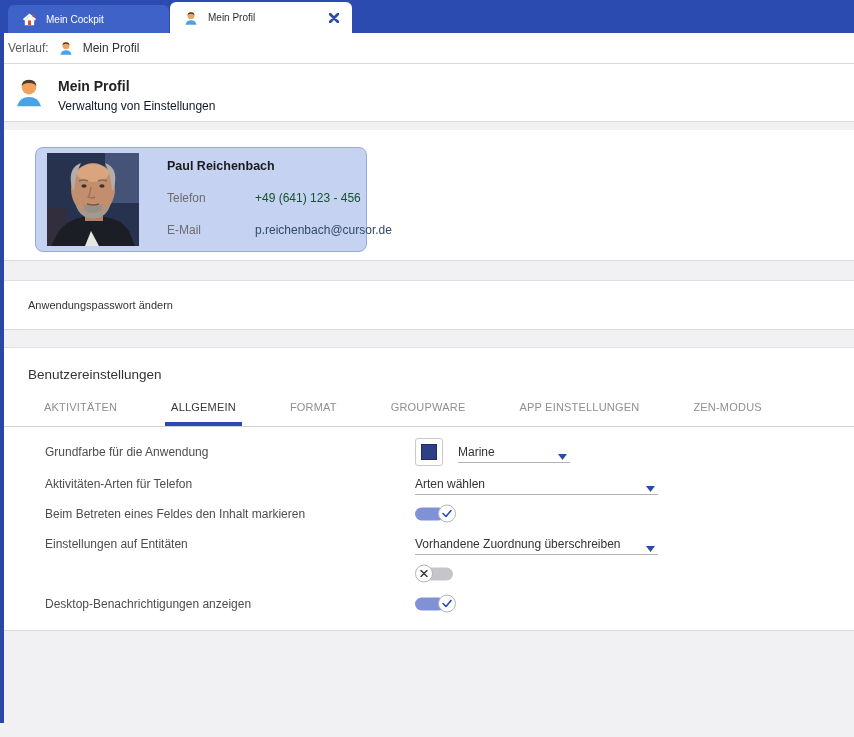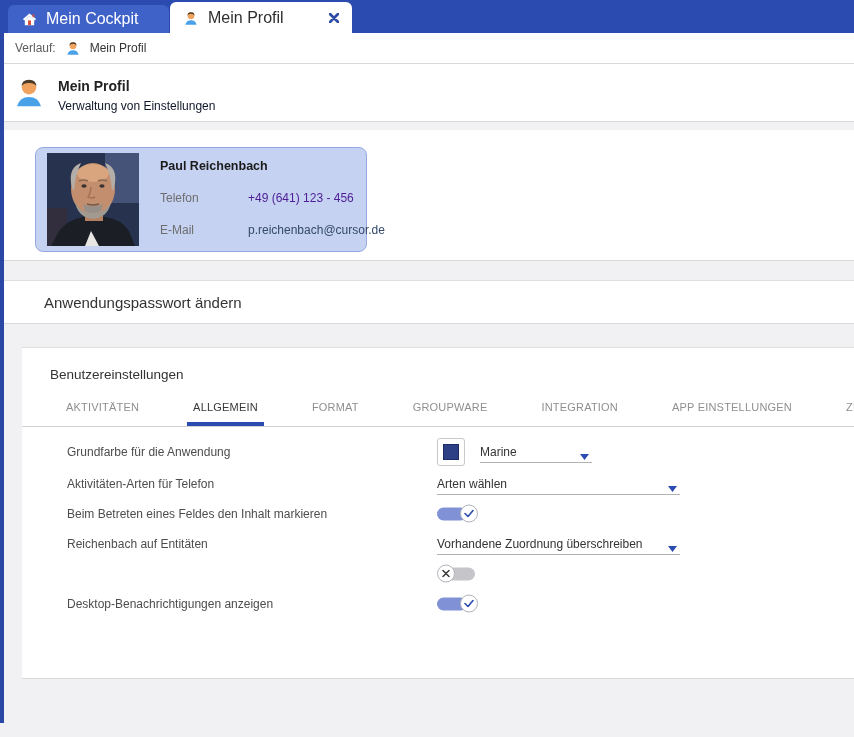"Mein Cockpit" .wtab { font-size: 16px -> 10px }
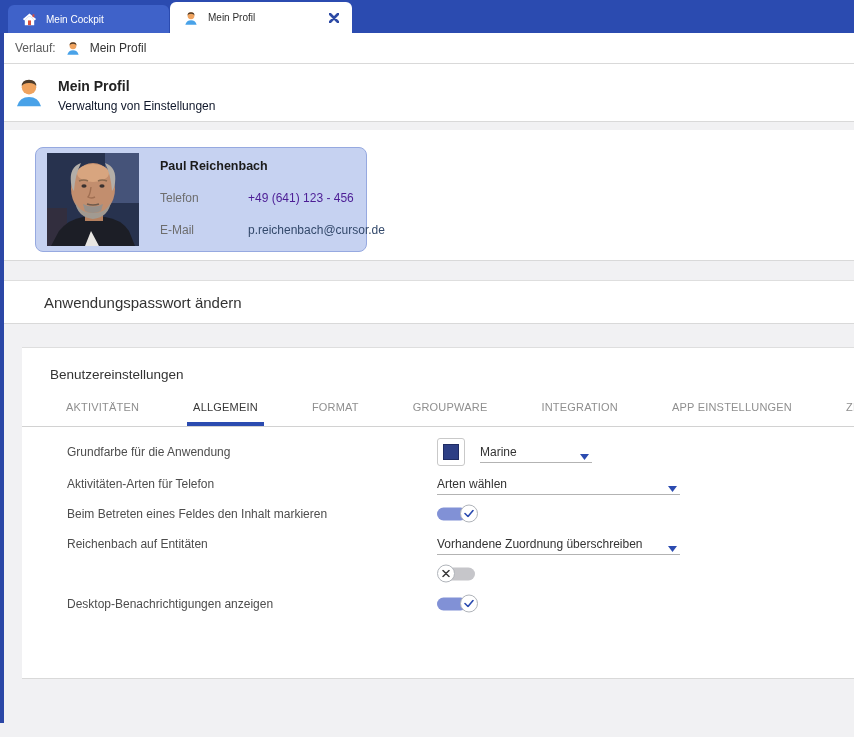"Verlauf:" .crumbrow { padding-left: 15px -> 8px }
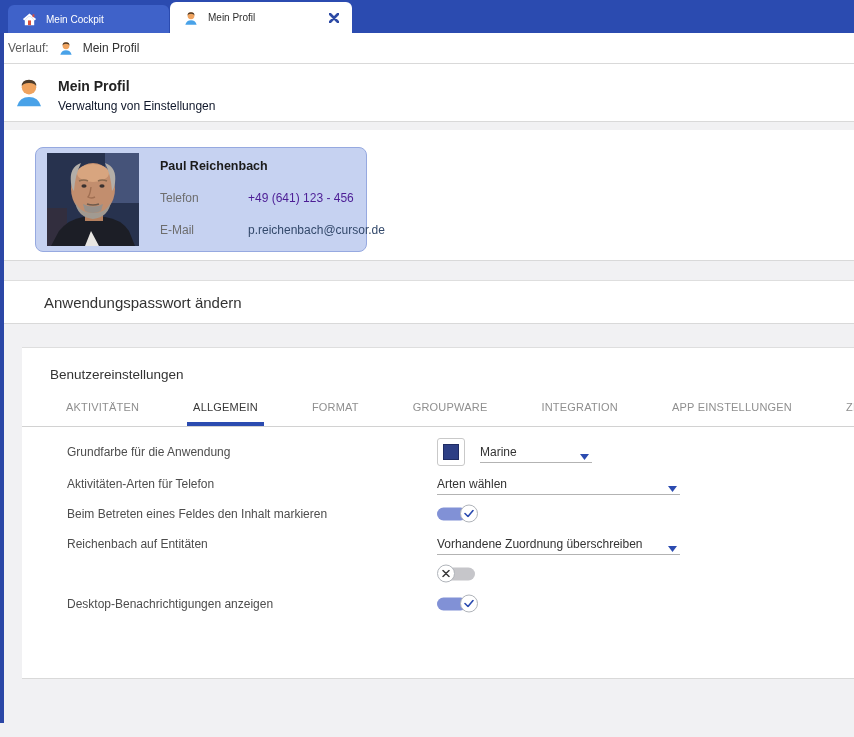"Paul Reichenbach" .pcard .info { margin-left: 21px -> 28px }
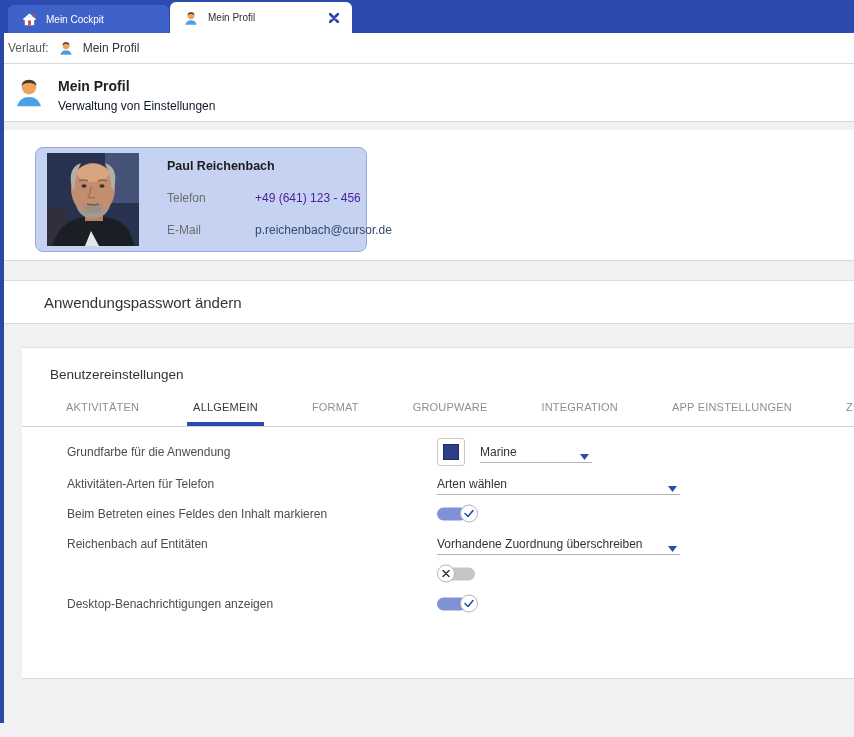"+49 (641) 123 - 456" .pcard .fval { color: #4c1d95 -> #14532d }
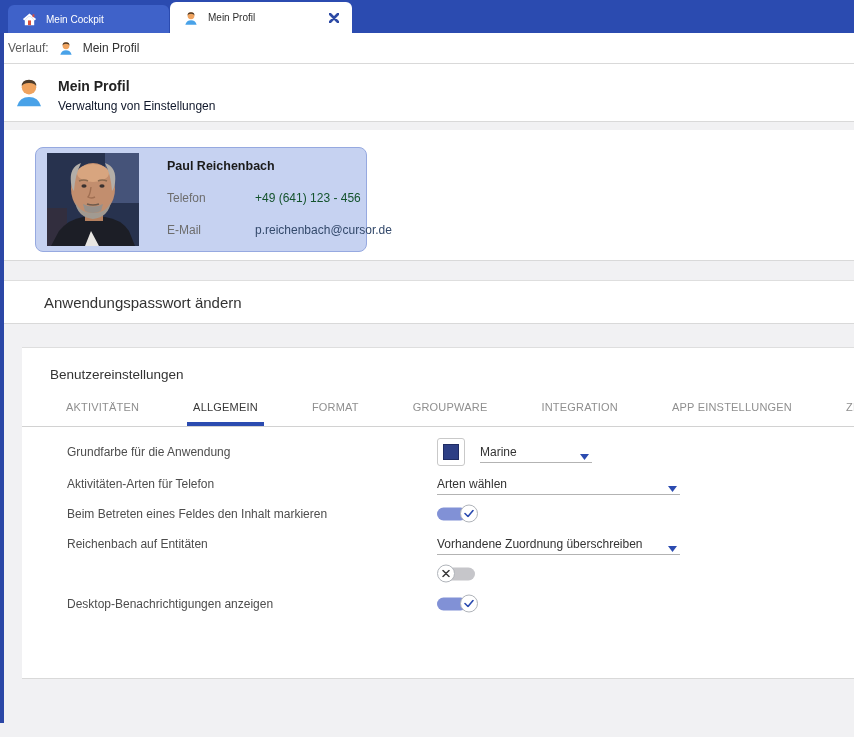"Anwendungspasswort ändern" .sec-pass { font-size: 15px -> 11px; height: 44px -> 50px; padding-left: 44px -> 28px }
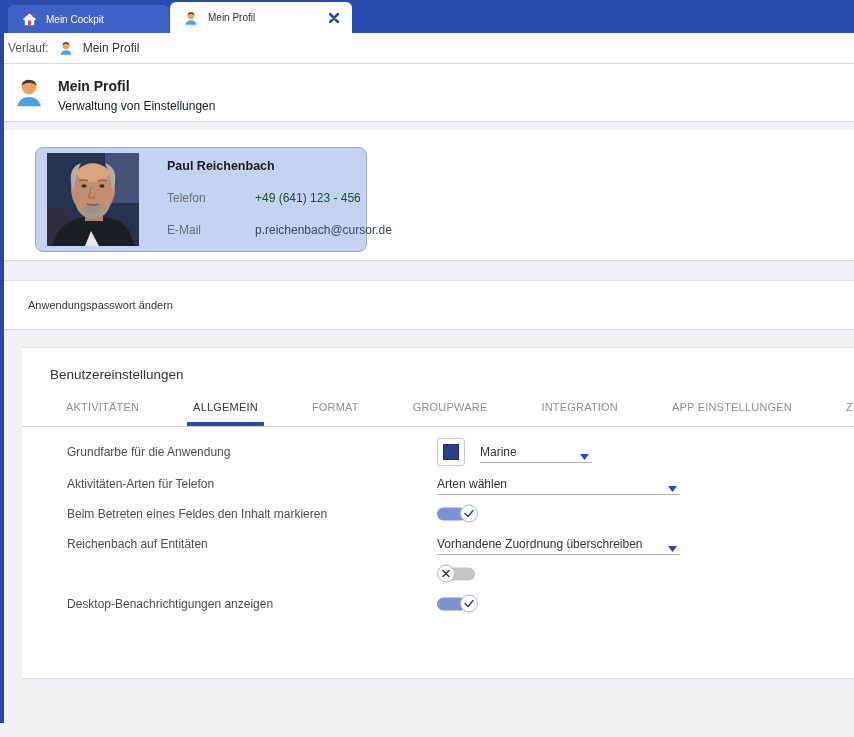"Benutzereinstellungen" .sec-set { height: 332px -> 284px; margin-left: 22px -> none }
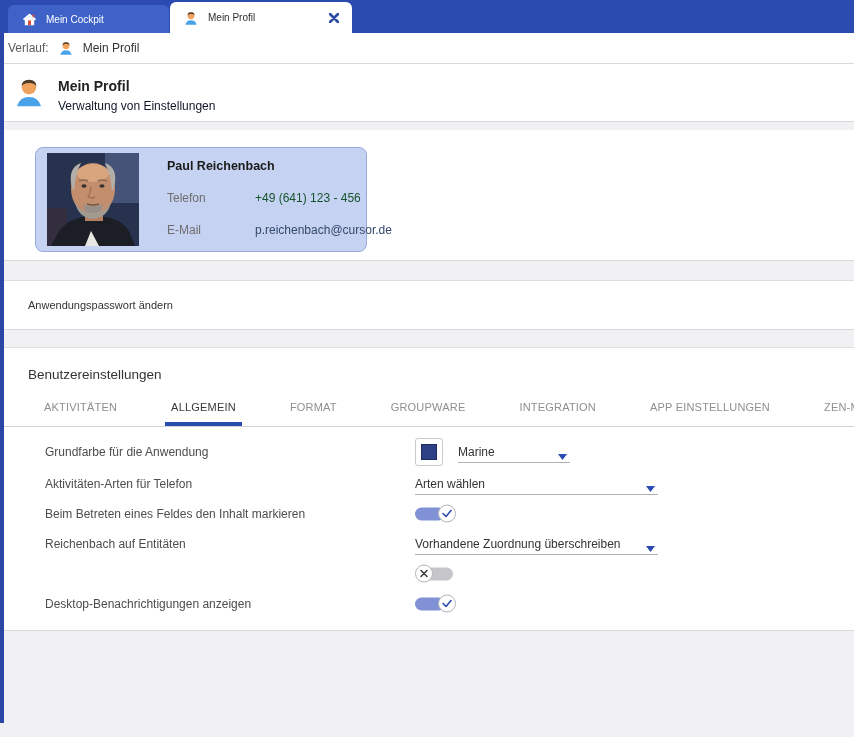"INTEGRATION" span.stab { html: <span>INTEGRATION</span> -> none }
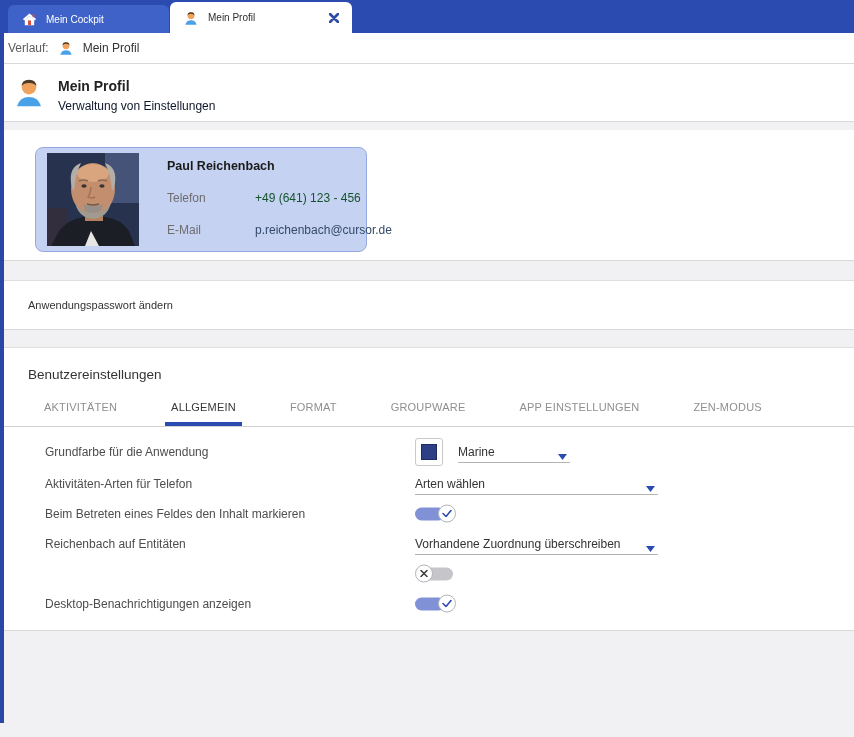"Reichenbach auf Entitäten" span.rlabel { text: Reichenbach -> Einstellungen }
